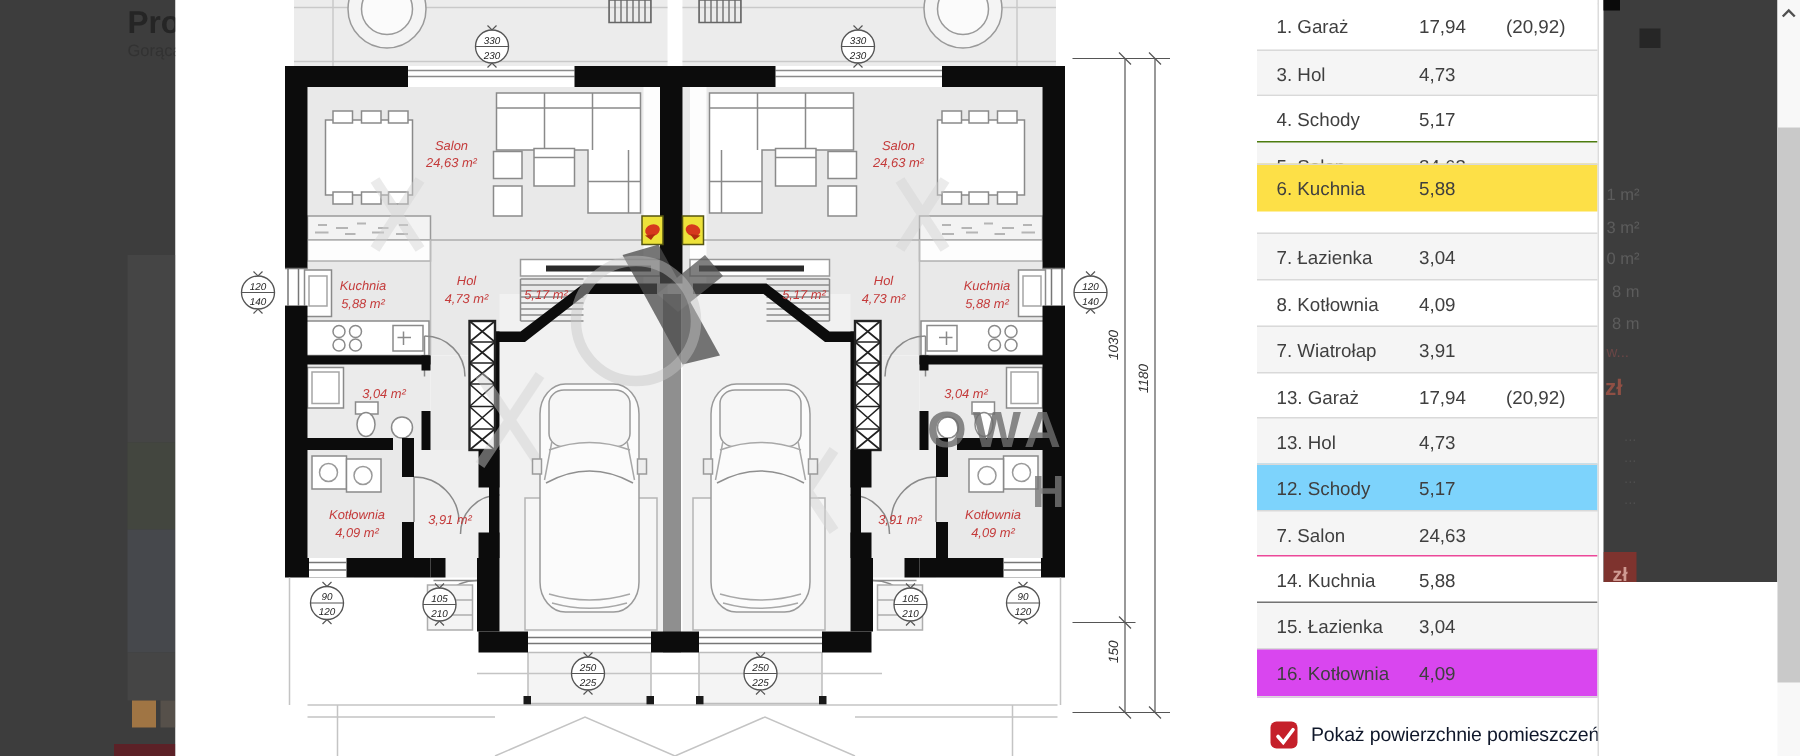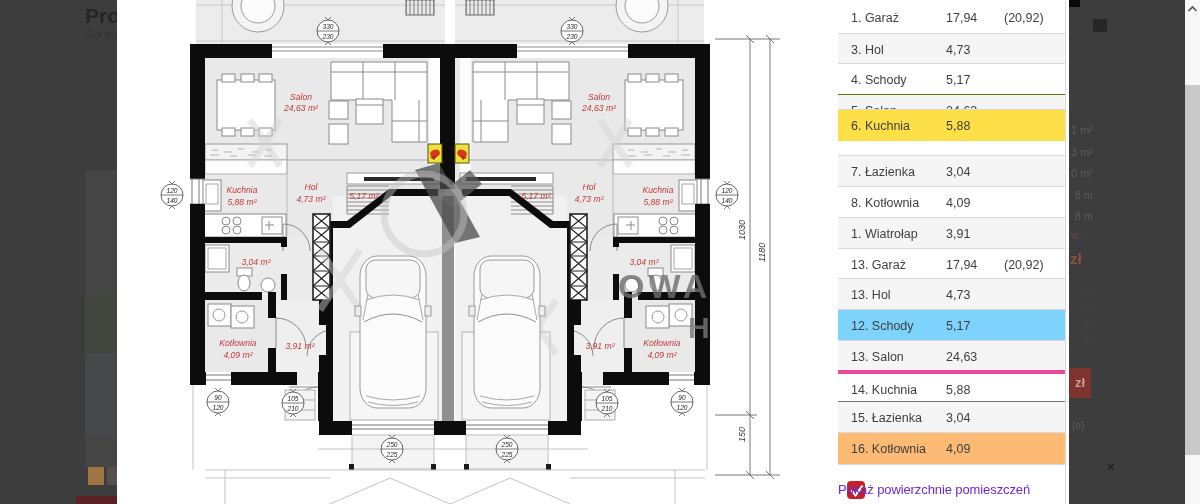"1 m²" div.abs { height: 504px -> 388px }
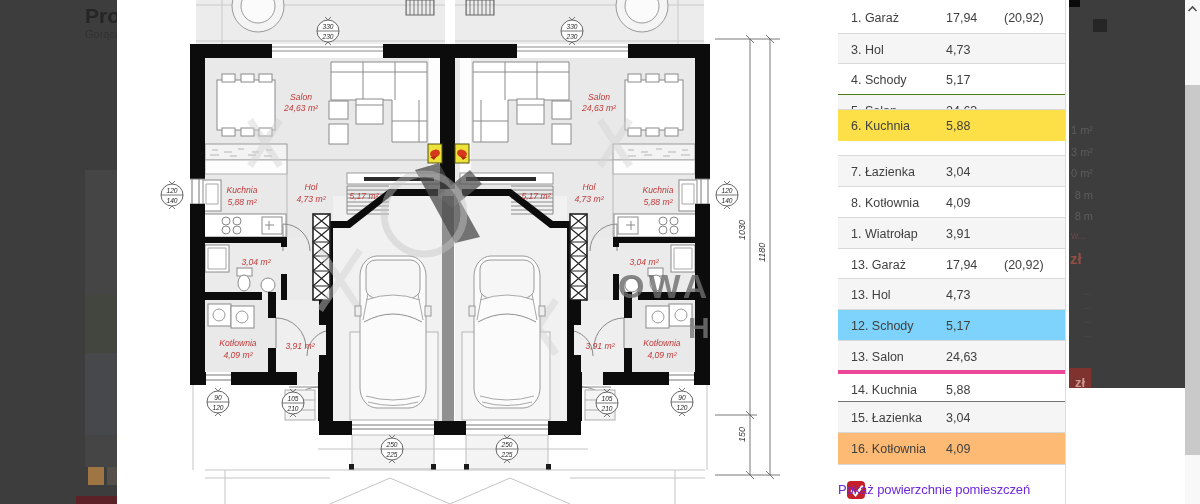"1. Wiatrołap" span.n { text: 1 -> 7 }
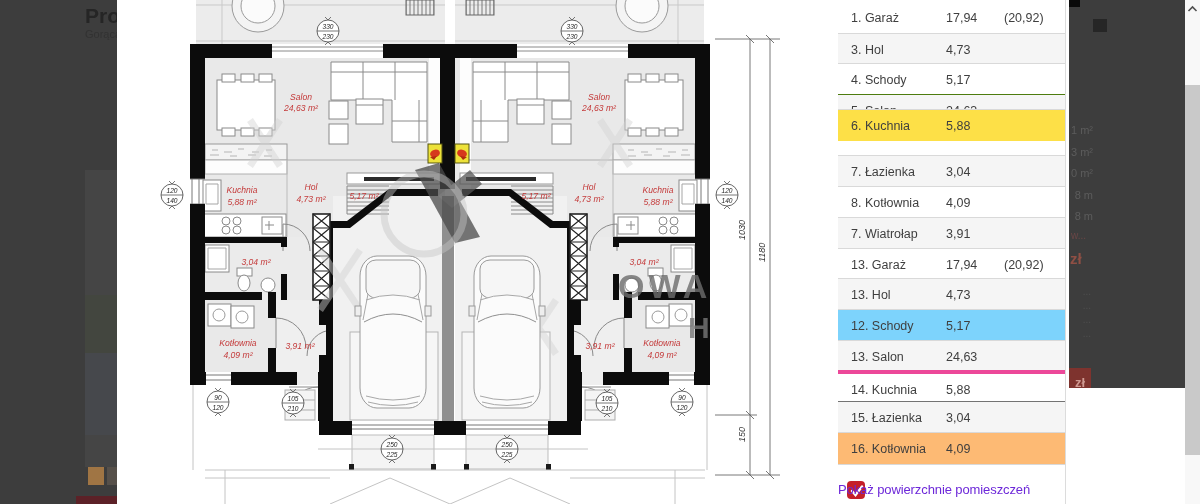"13. Salon" span.n { text: 13 -> 7 }
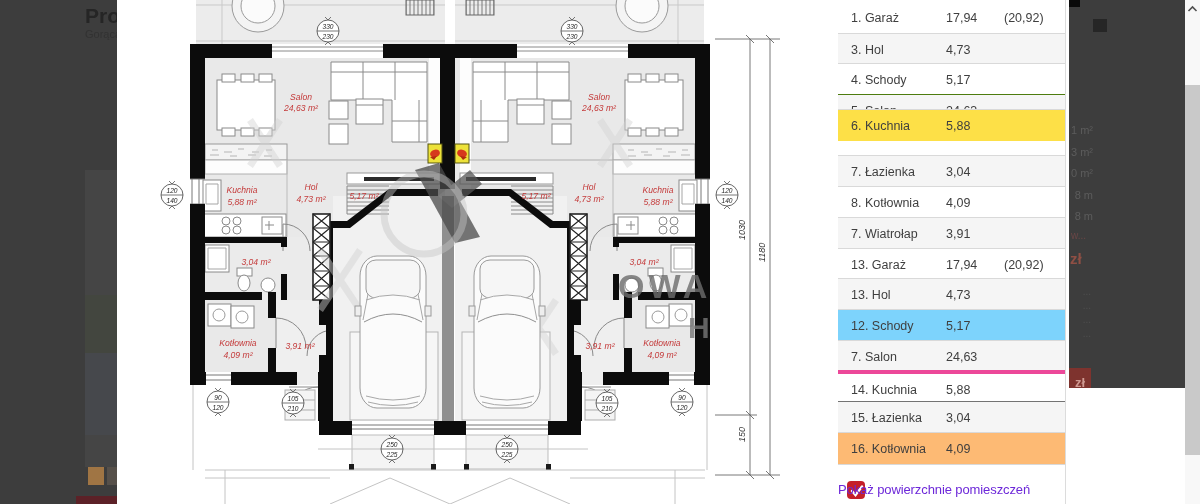"14. Kuchnia" div.row { border-top: 4px solid #ec4899 -> 1px solid #ec4899 }
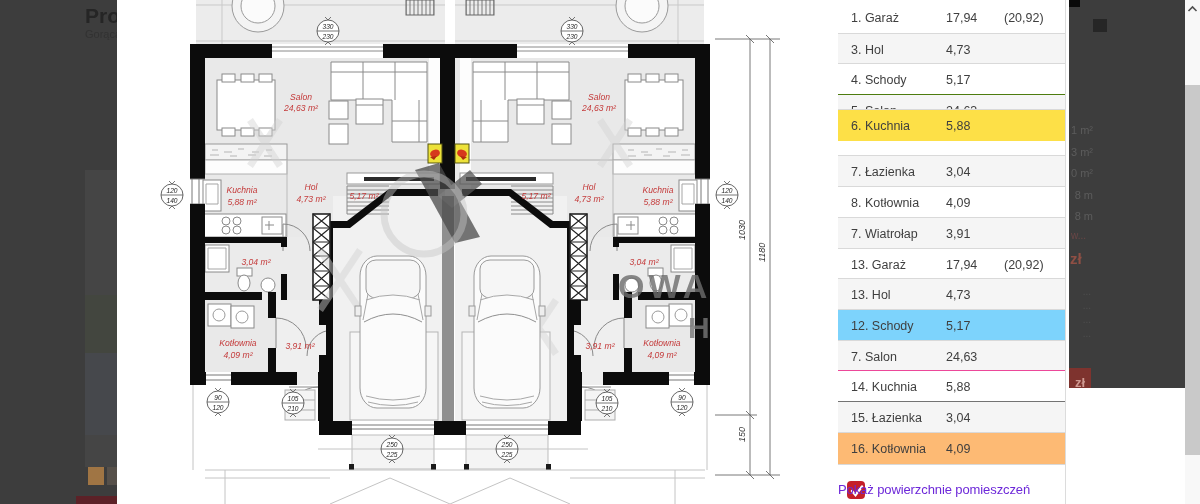"16. Kotłownia" div.row { background: #fdba74 -> #d946ef }
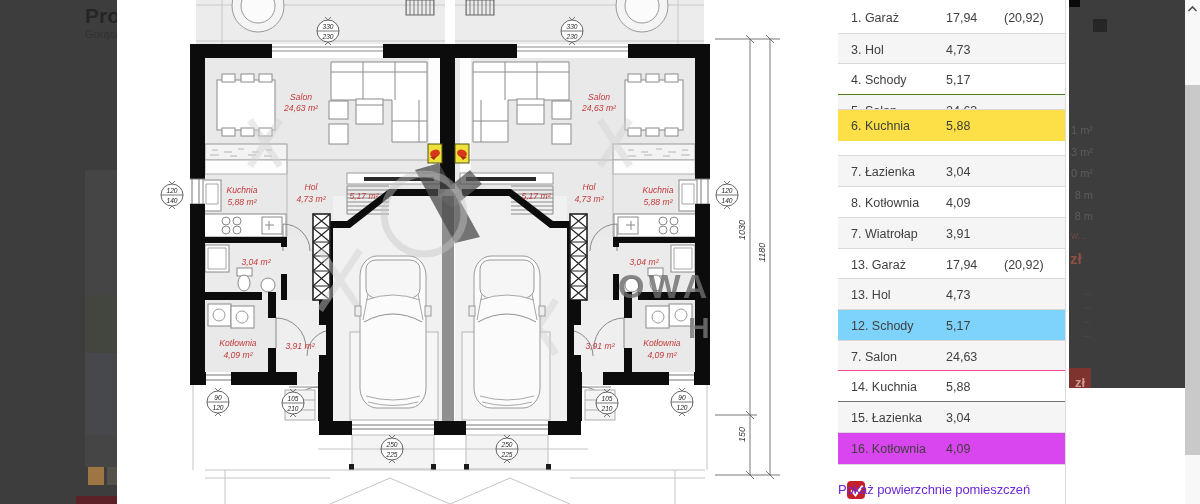"Pokaż powierzchnie pomieszczeń" div.abs { color: #6d28d9 -> #0f172a; left: 838px -> 874px }
